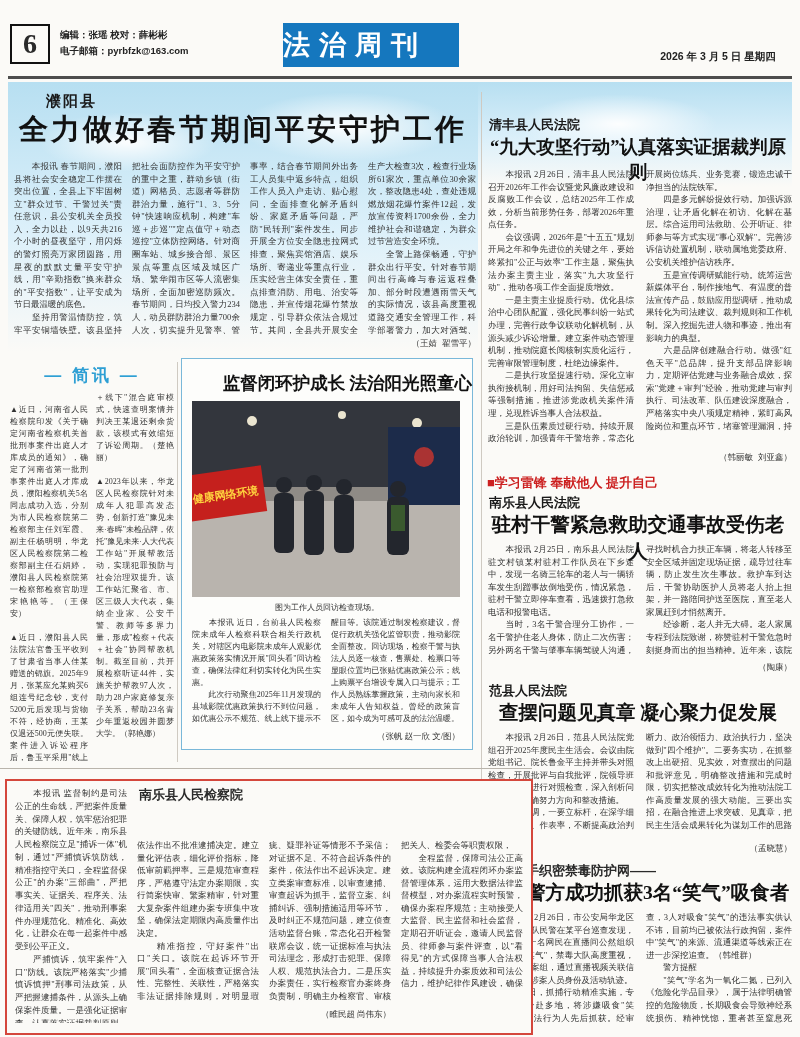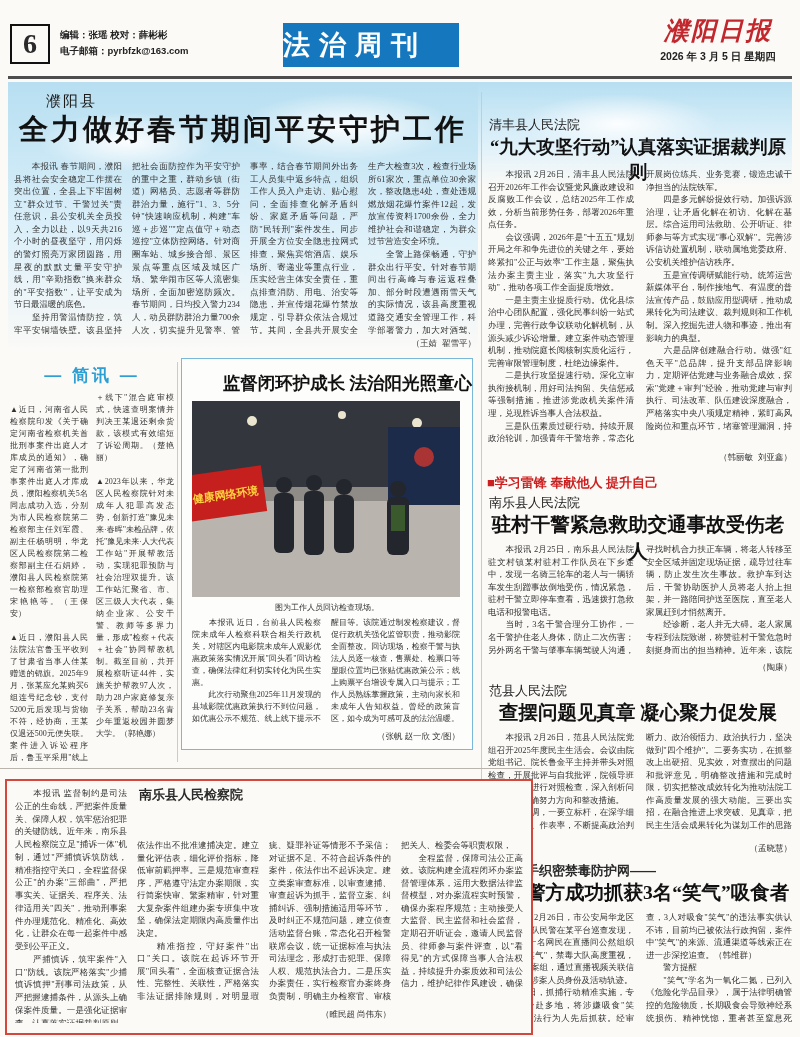"濮阳日报" div.abs { html: <div>濮阳日报</div> -> none }
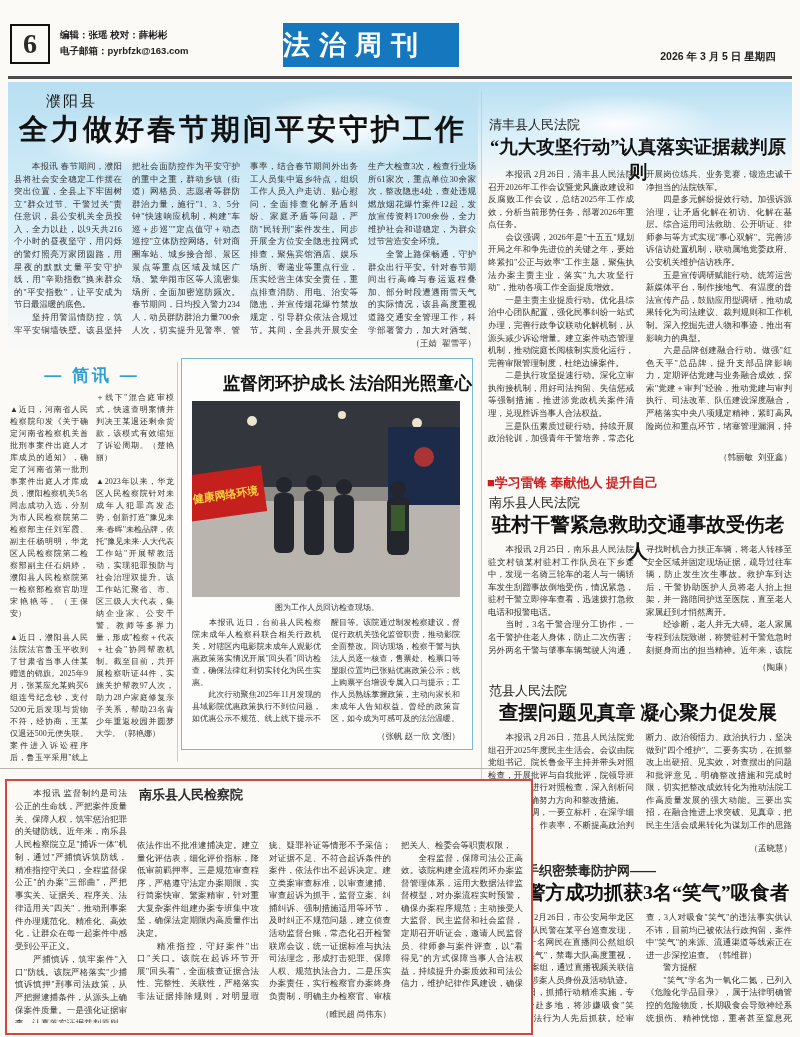"濮阳县" .kicker { font-weight: normal -> bold }
